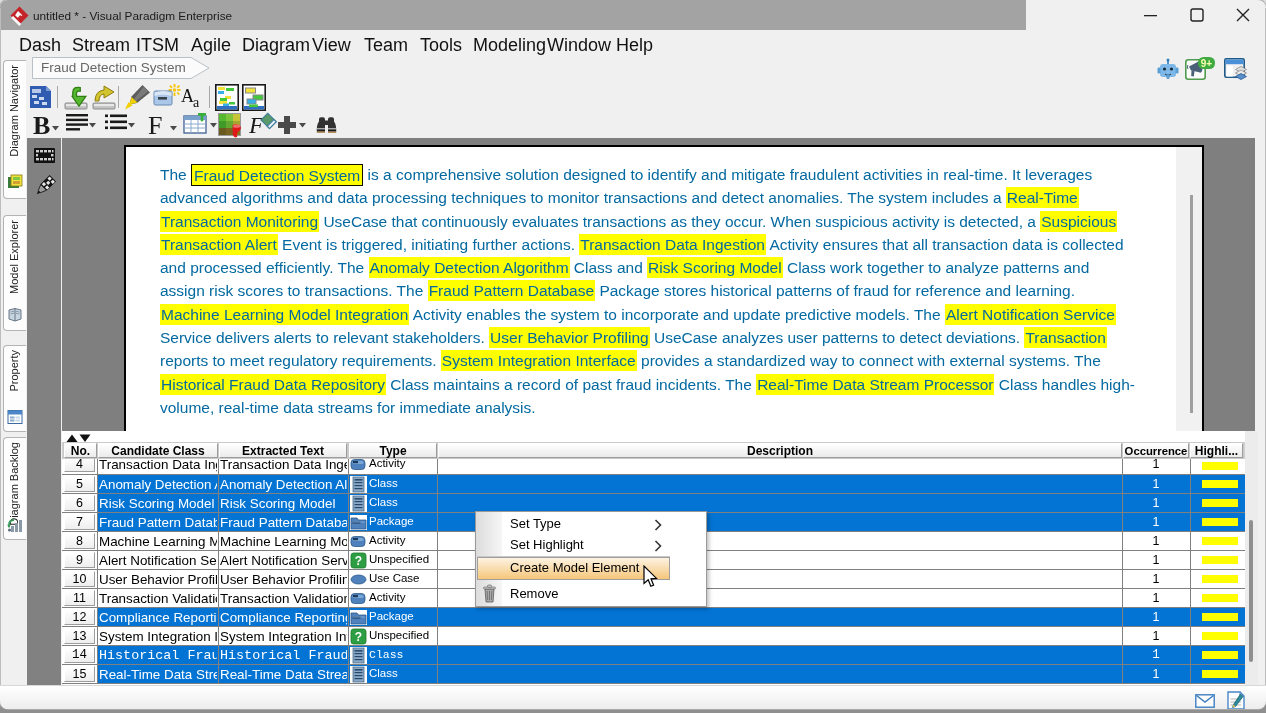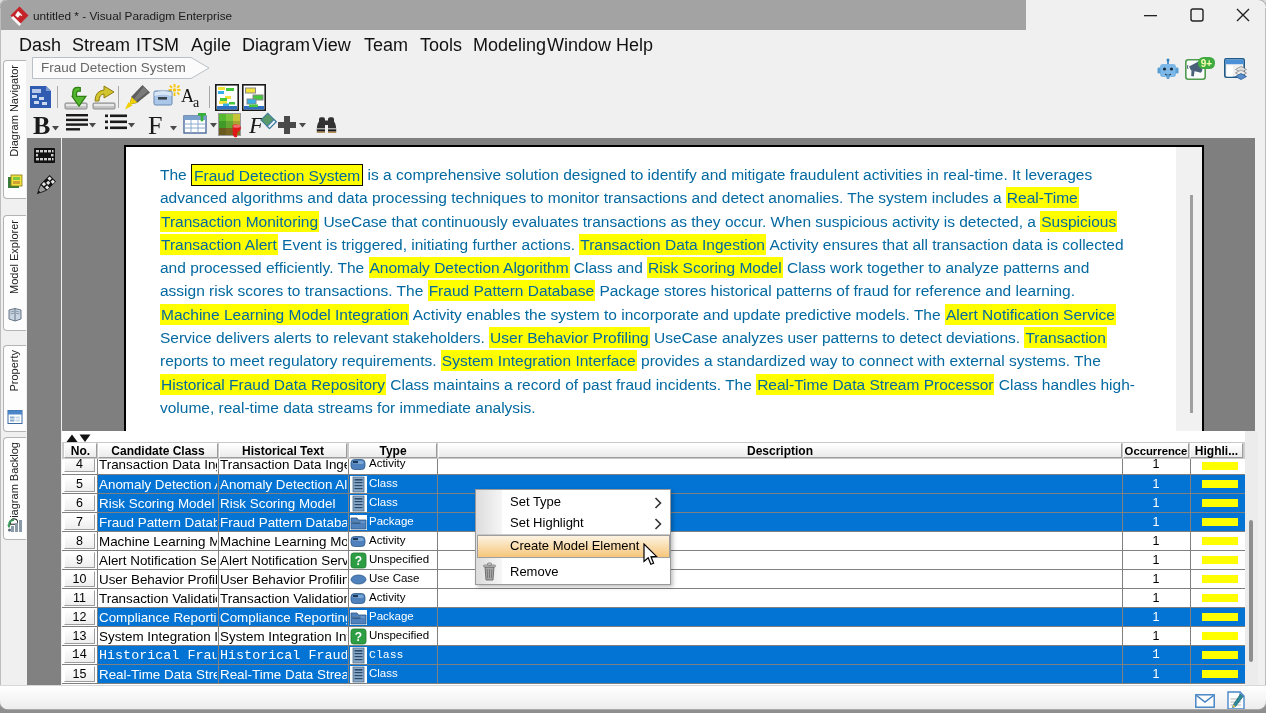"Historical Text" div.hdrcell { text: Historical -> Extracted }
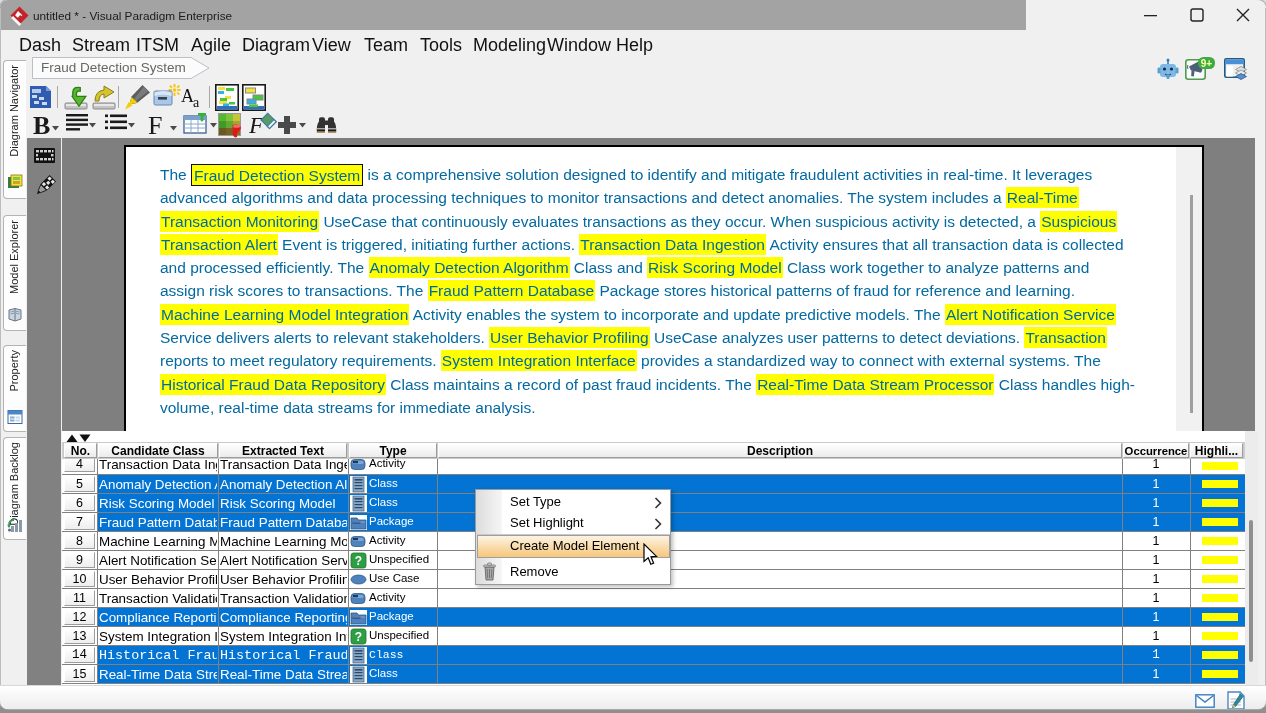"Set Type" #ctxmenu { top: 489px -> 511px; width: 196px -> 232px }
